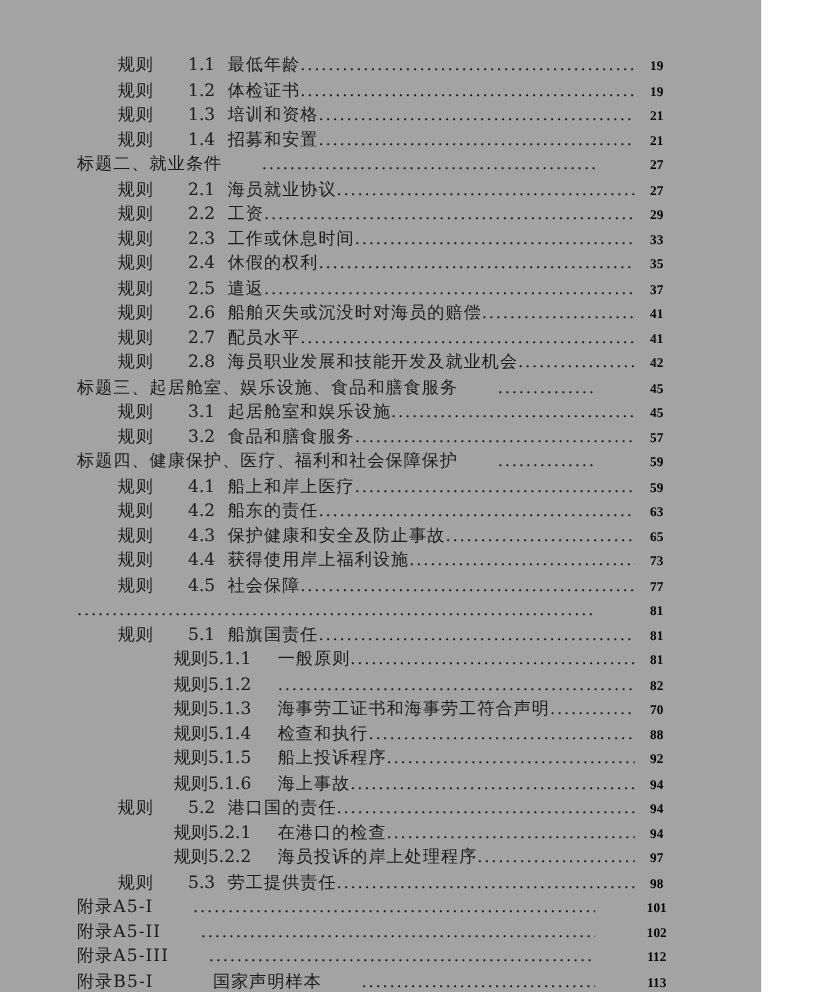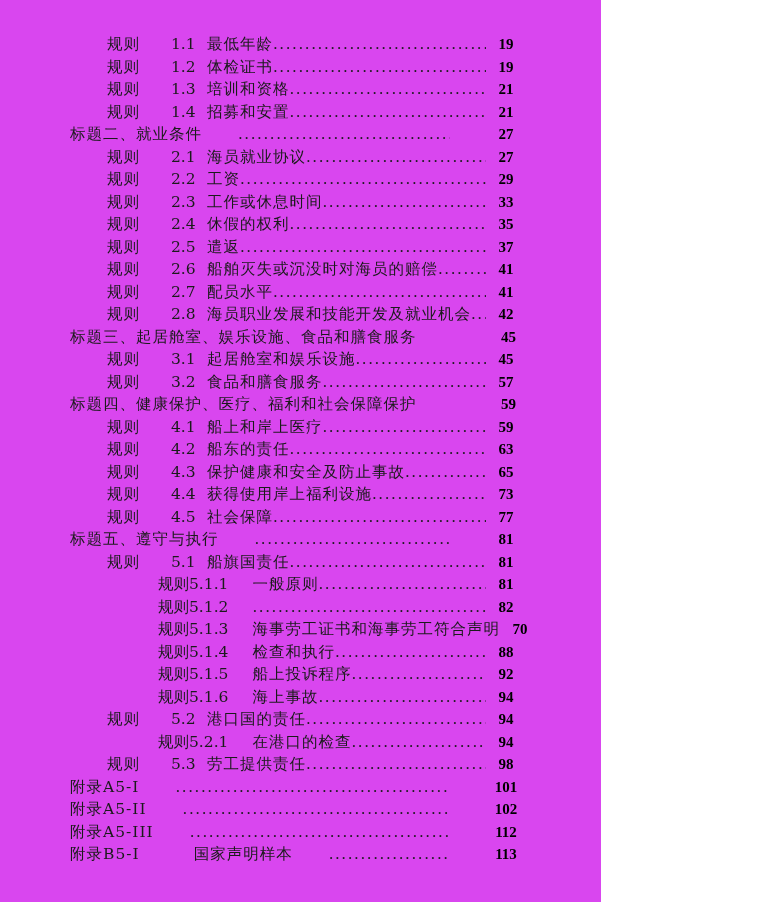"规则" .page { background: #d946ef -> #a3a3a3; width: 601px -> 692px }
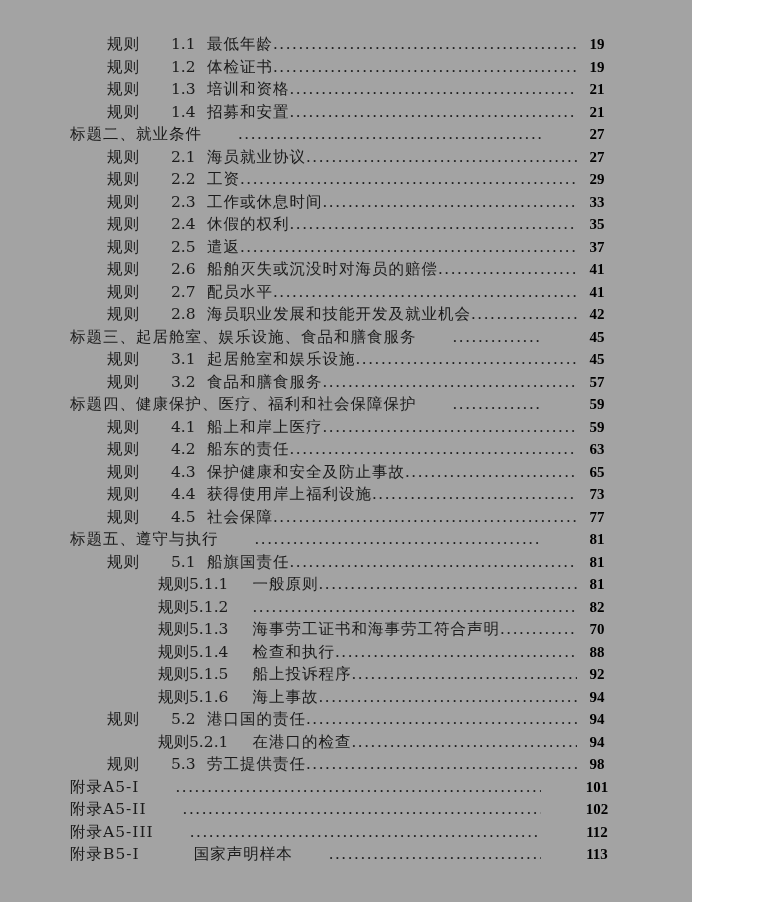"19" .page-num { font-size: 15px -> 12px; margin-top: none -> 16px }
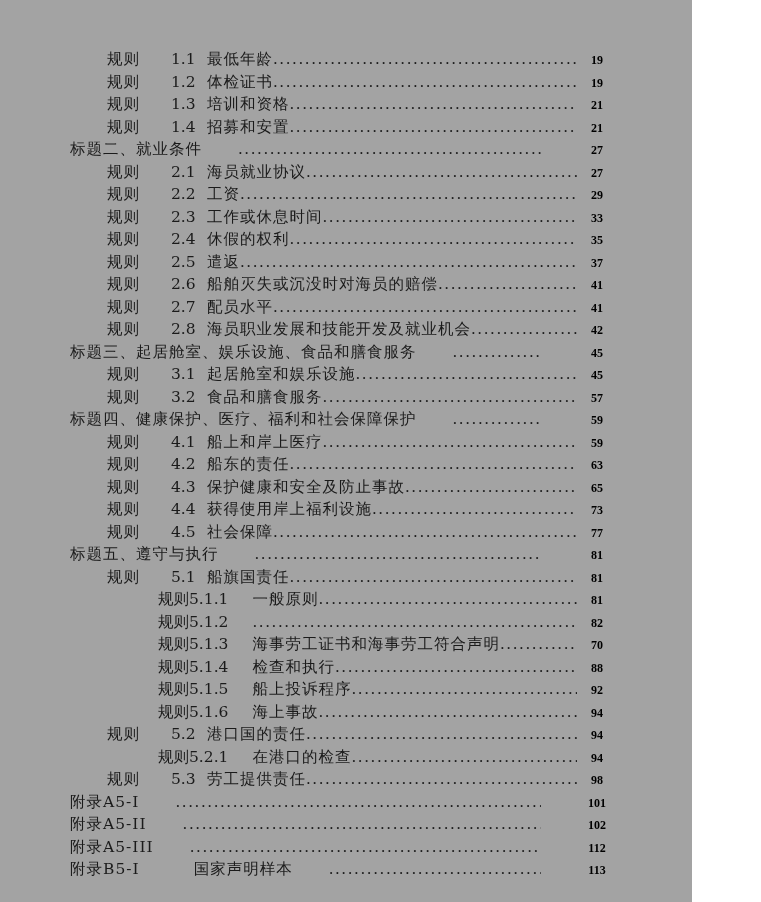"标题五、遵守与执行" span.h-label { html: <span>标题五、遵守与执行</span> -> none }
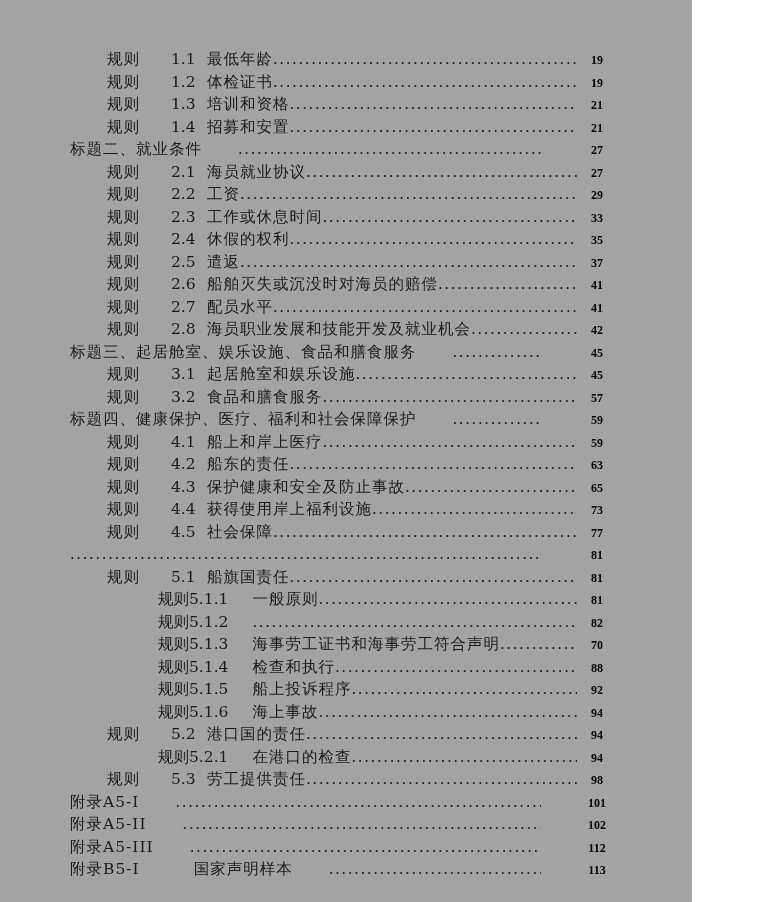"规则5.2.2" div.row { html: none -> <div> <span>规则5.2.2</span> <span>海员投诉的岸上处理程序</span> <span></span> <span>97</span> </div> }
